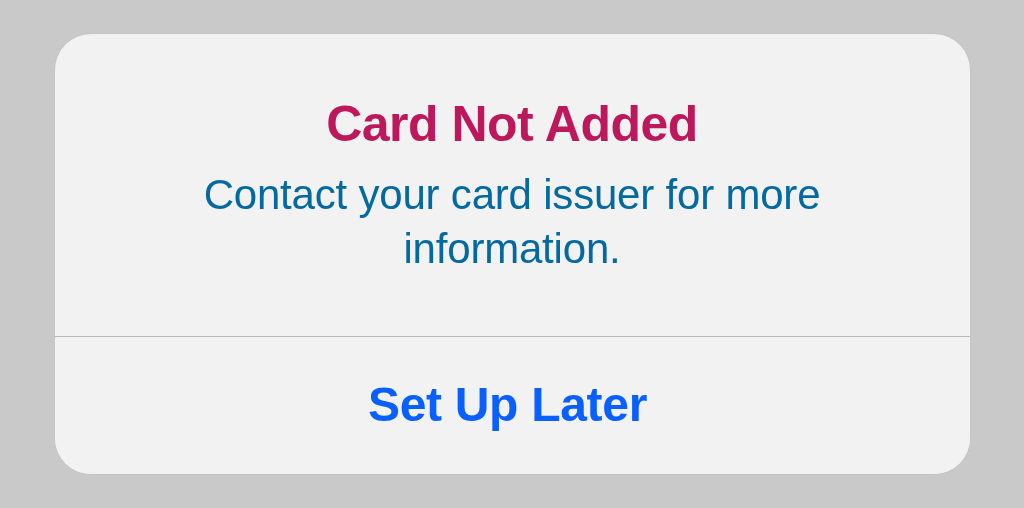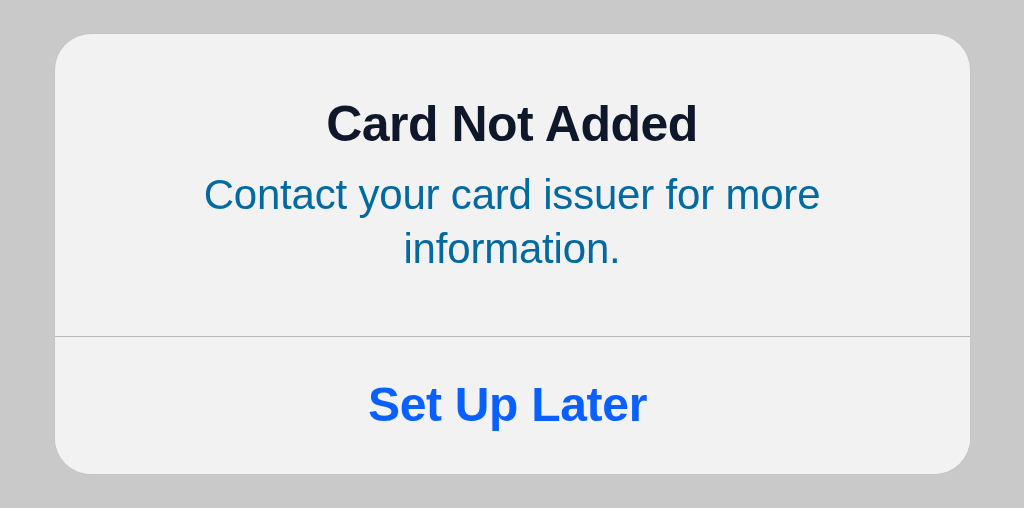"Card Not Added" .alert-title { color: #0f172a -> #be185d }
